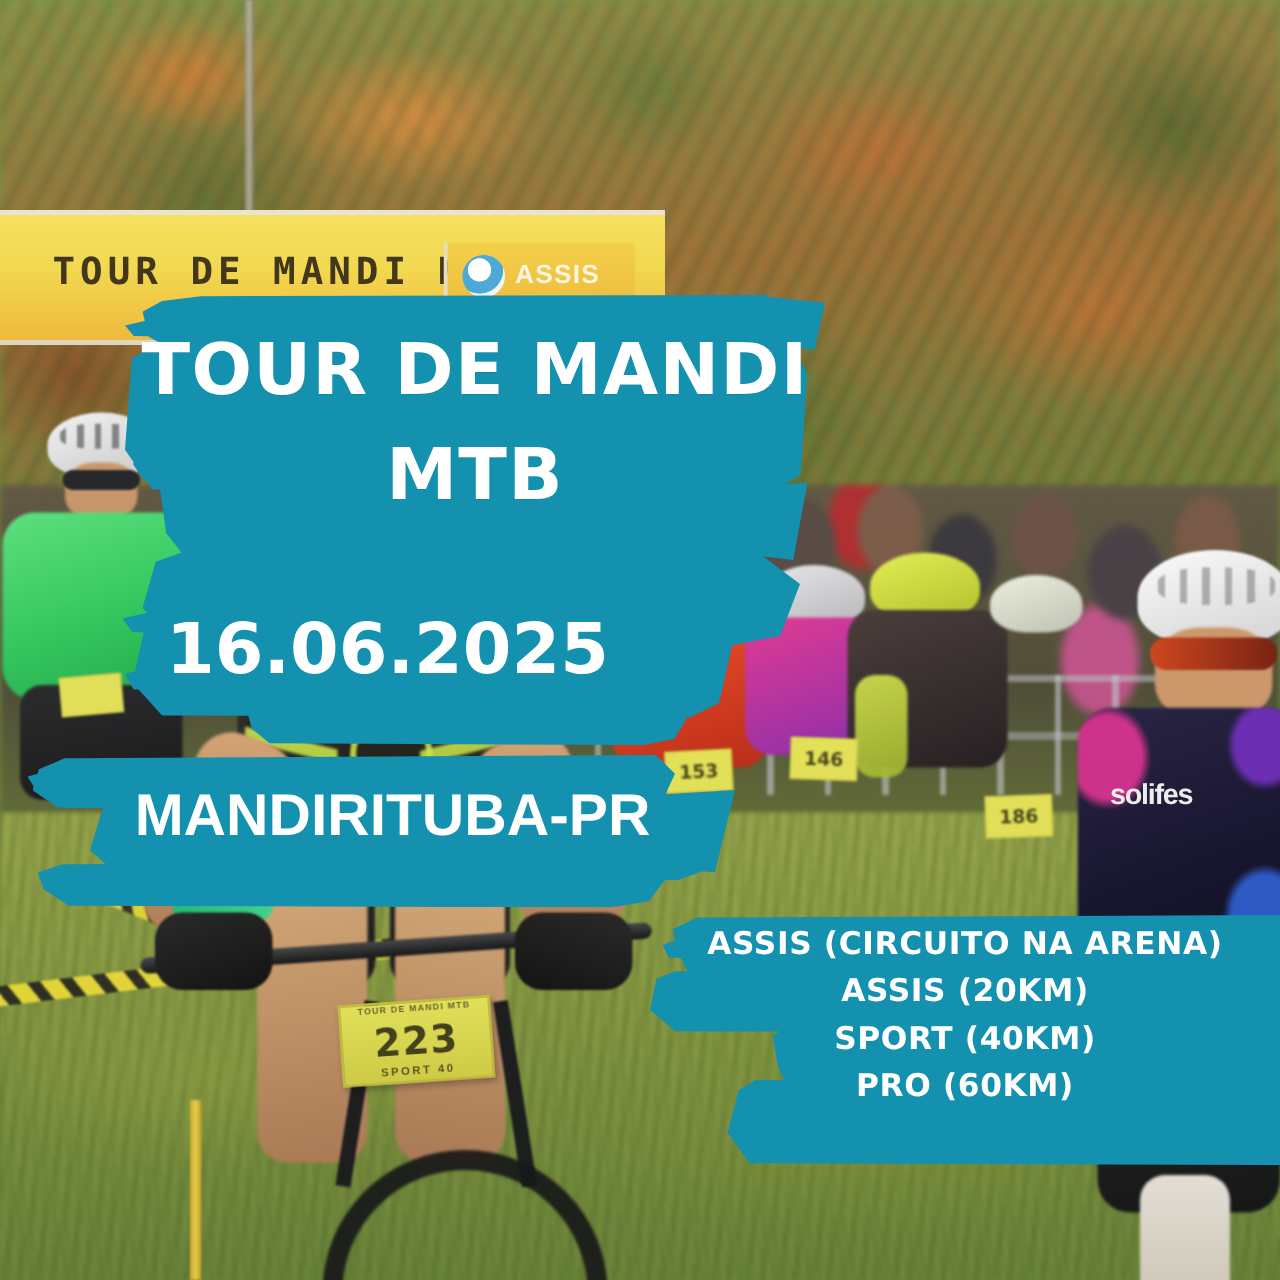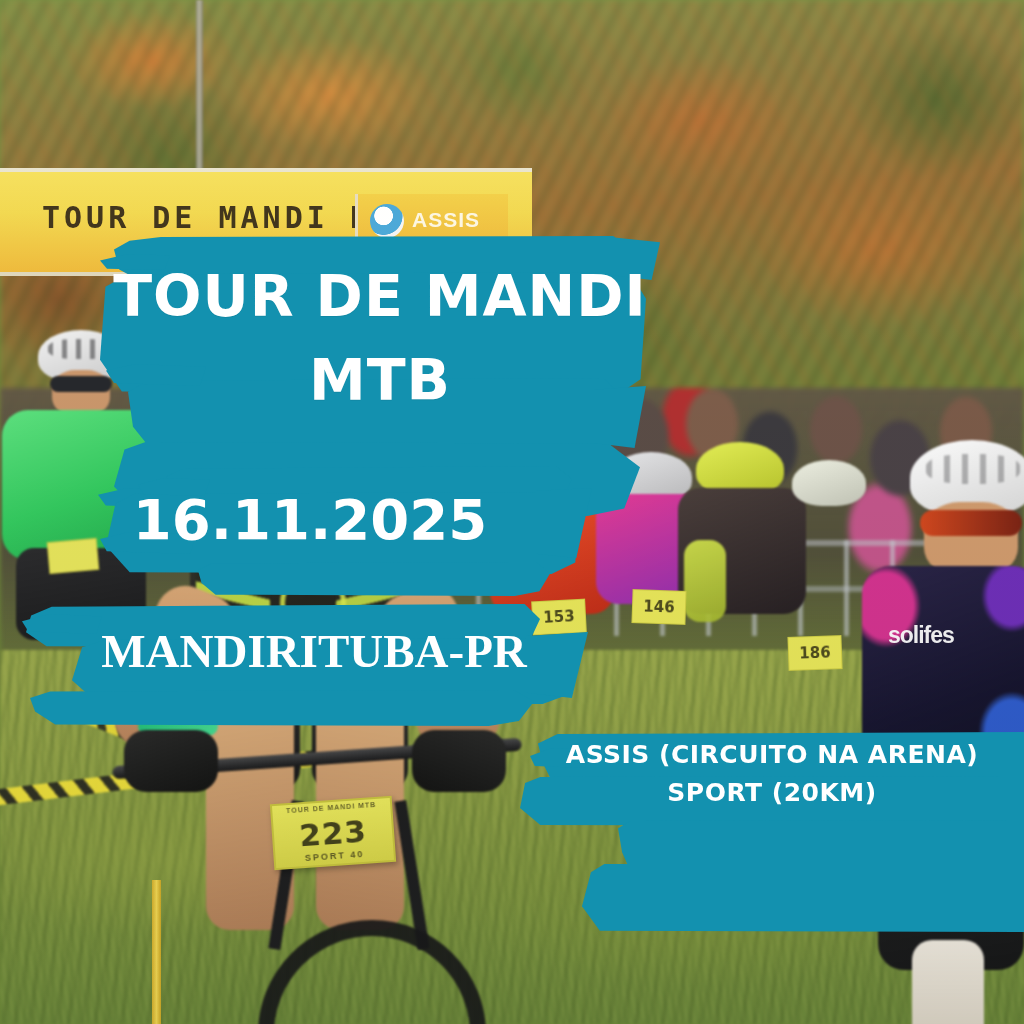"16.11.2025" div { text: 16.11.2025 -> 16.06.2025 }
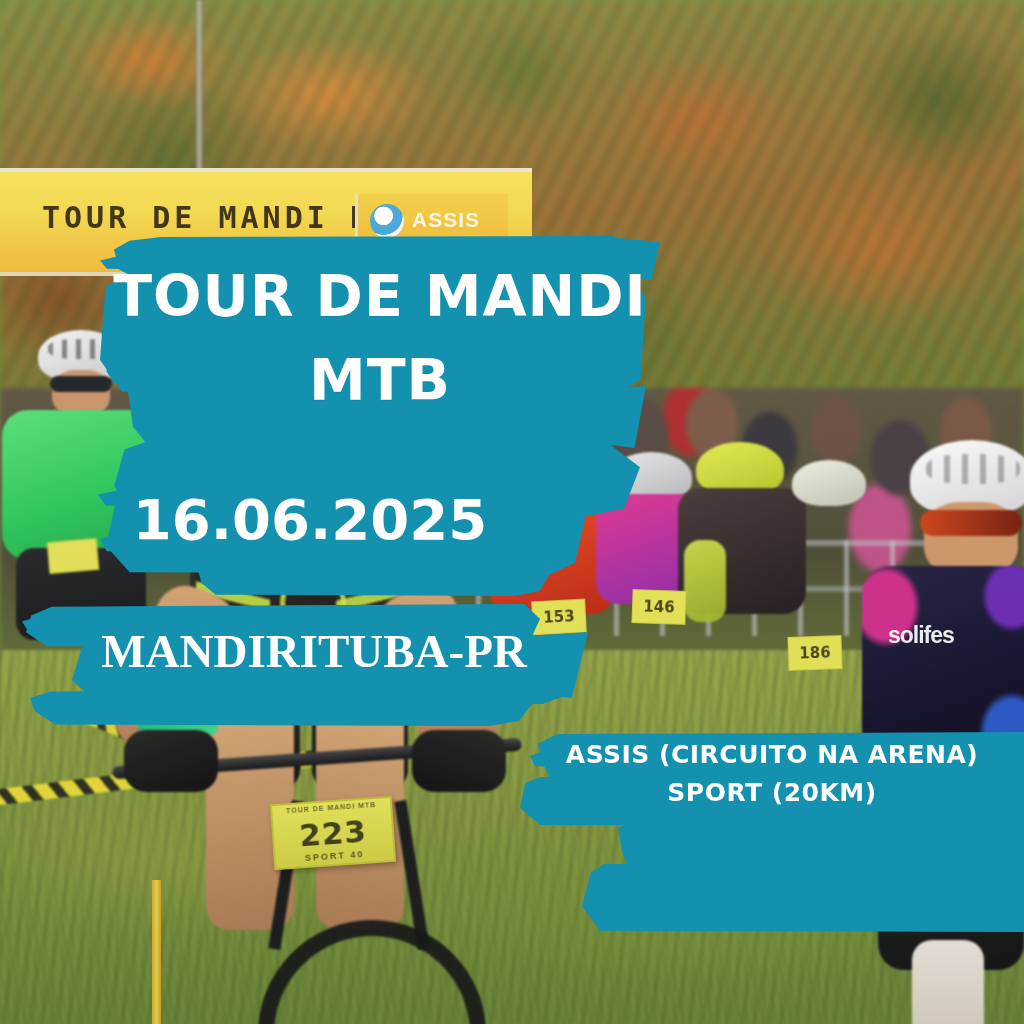"MANDIRITUBA-PR" #loc-text { font-family: Liberation Serif, serif -> Liberation Sans, sans-serif }
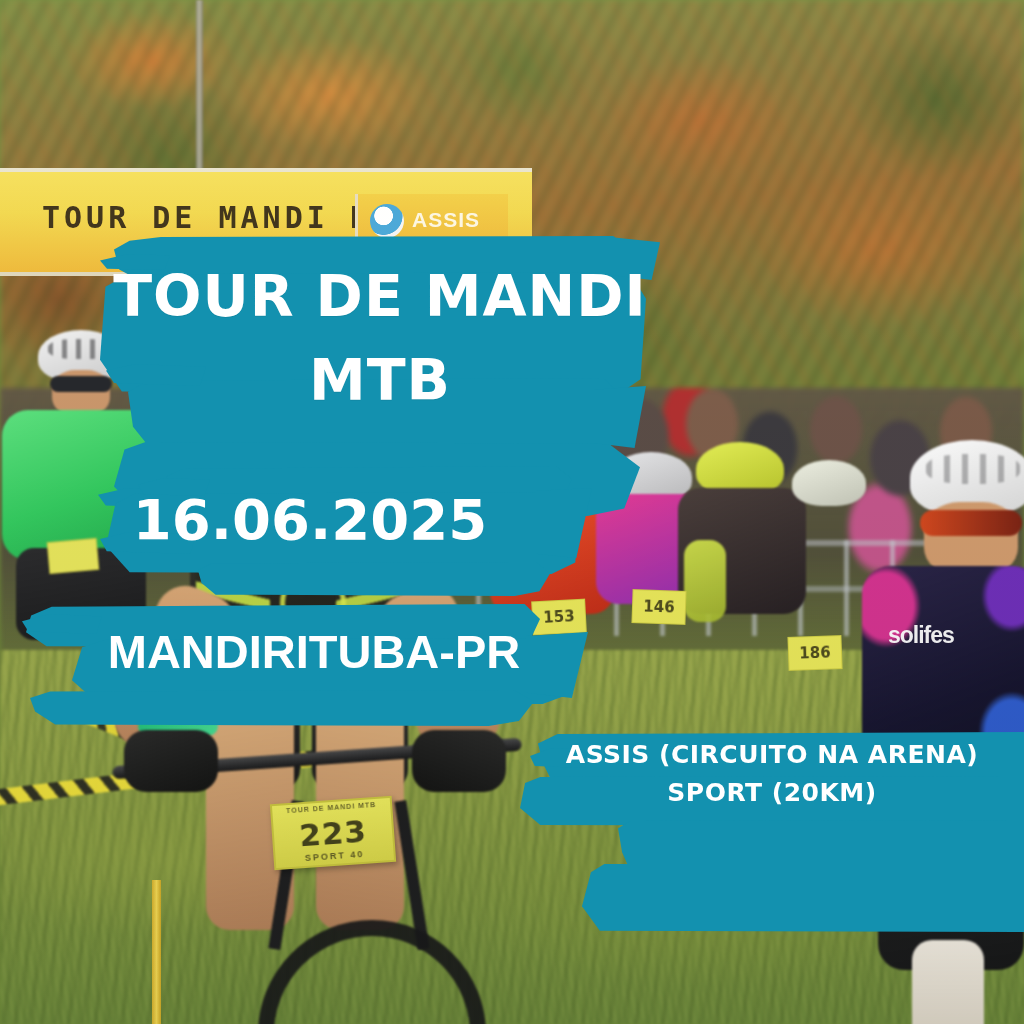"SPORT (20KM)" div.cat-item { text: SPORT -> ASSIS }
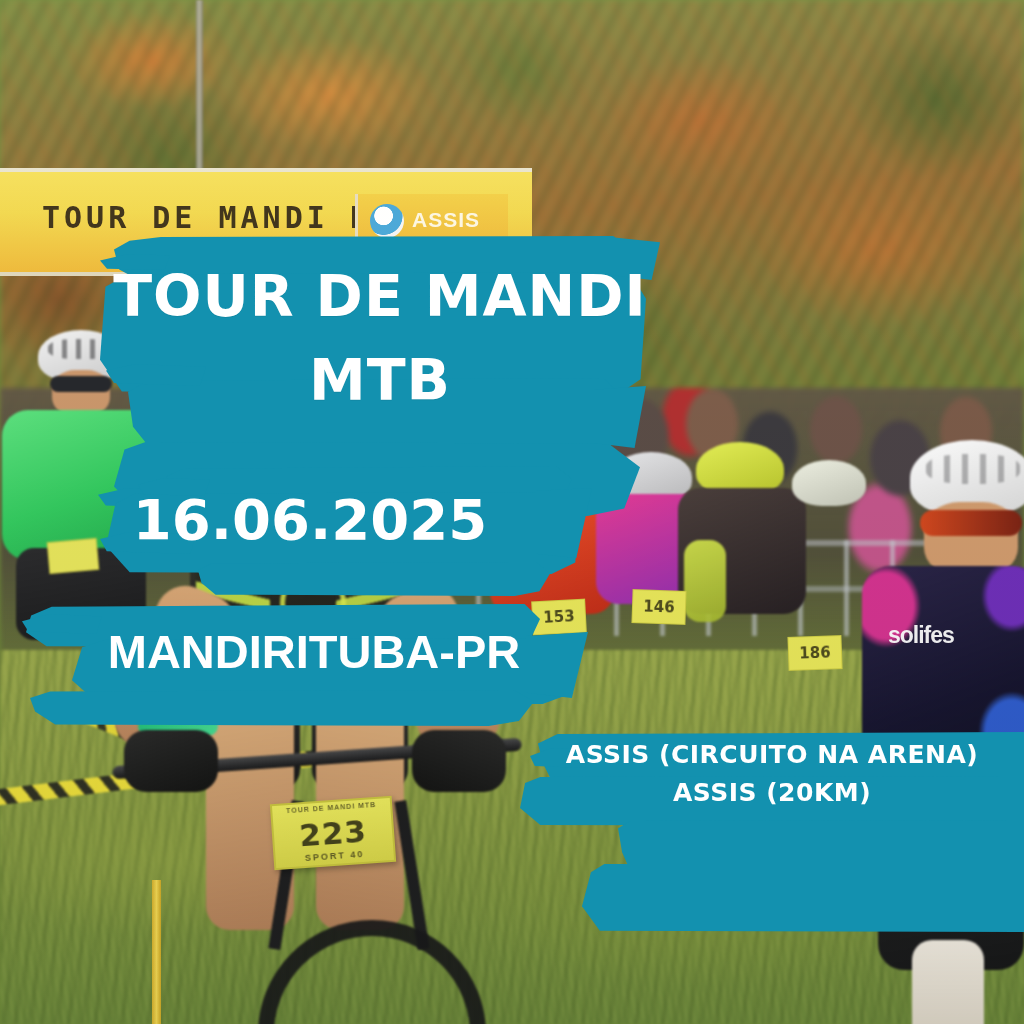"SPORT (40KM)" div.cat-item { html: none -> <div>SPORT (40KM)</div> }
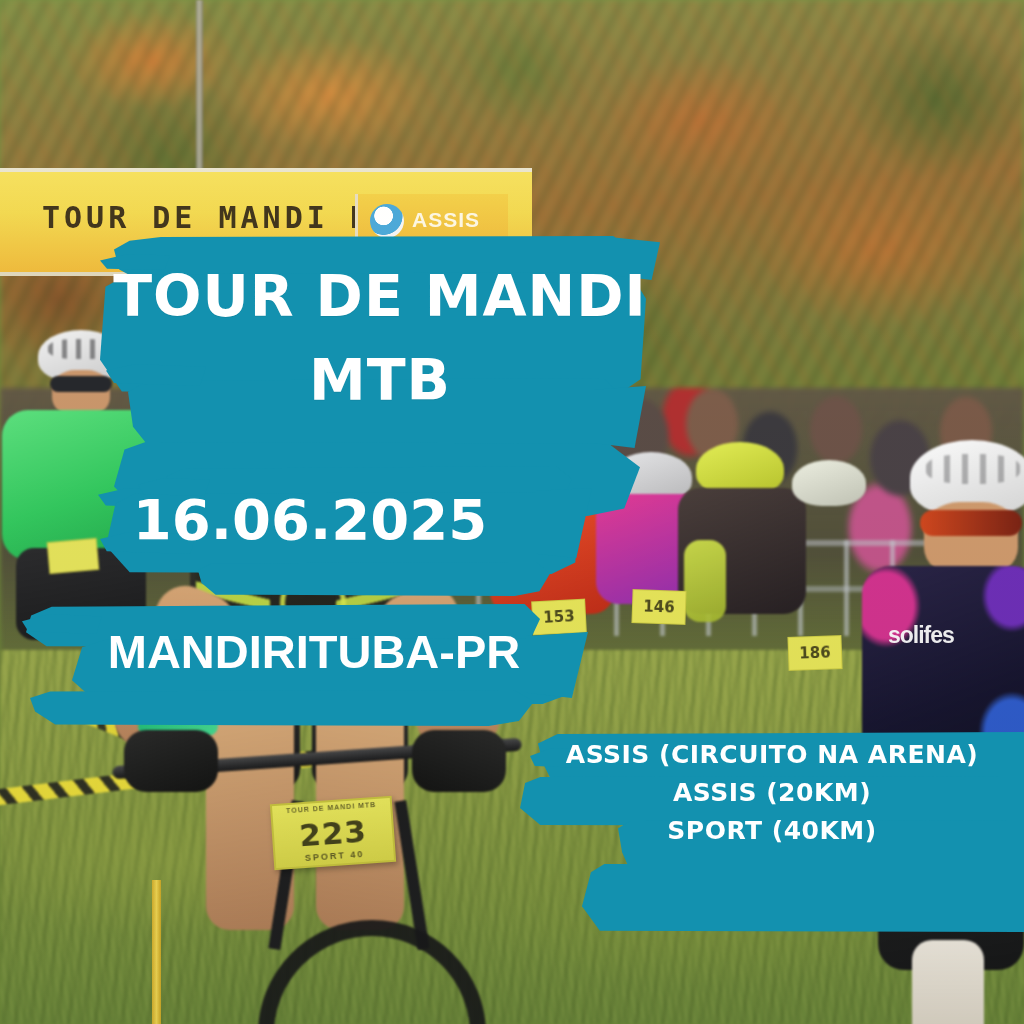"PRO (60KM)" div.cat-item { html: none -> <div>PRO (60KM)</div> }
